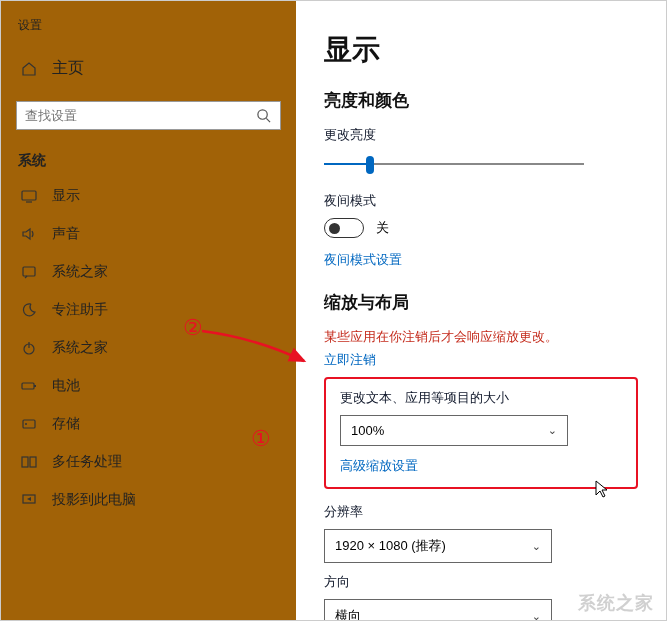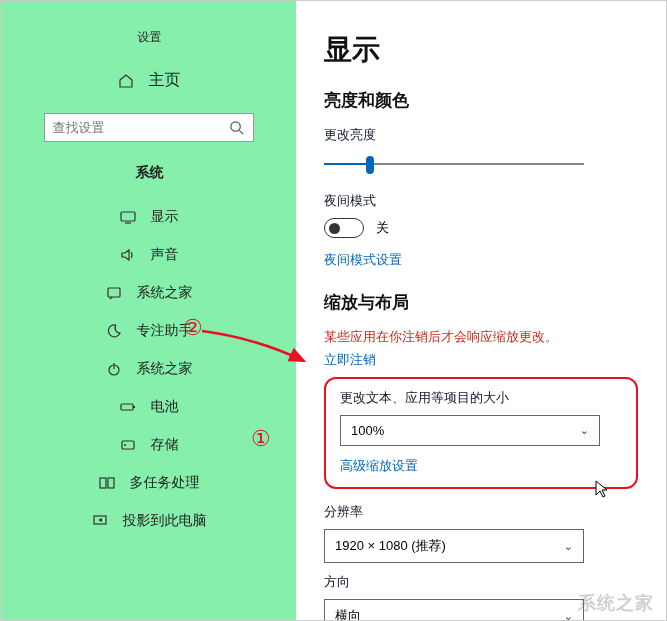"设置" .sidebar { align-items: center -> none; background: #86efac -> #a16207; padding: 28px 15px -> 16px 15px }
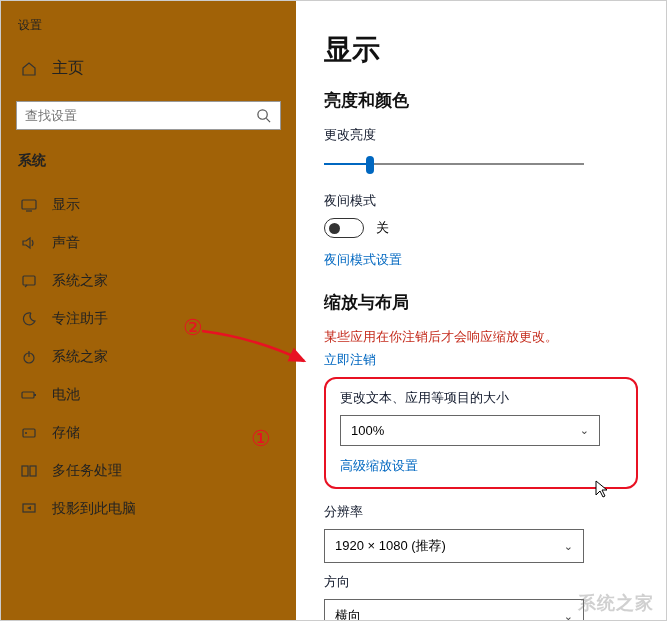"系统" .section-title { margin-bottom: 16px -> 7px }
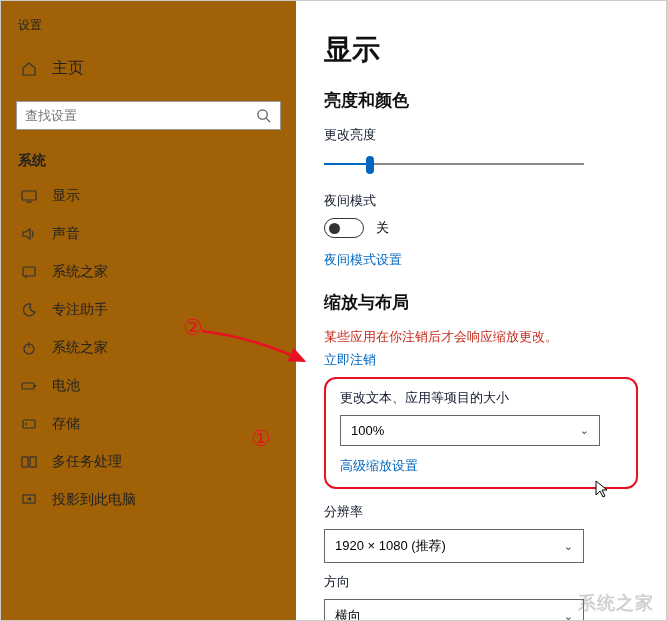"更改文本、应用等项目的大小" .red-box { border-radius: 12px -> 4px }
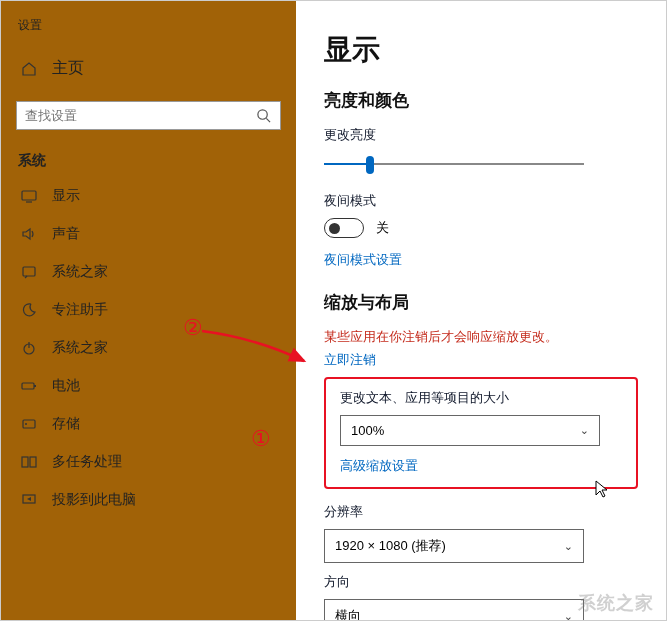"100%" .select { width: 260px -> 228px }
